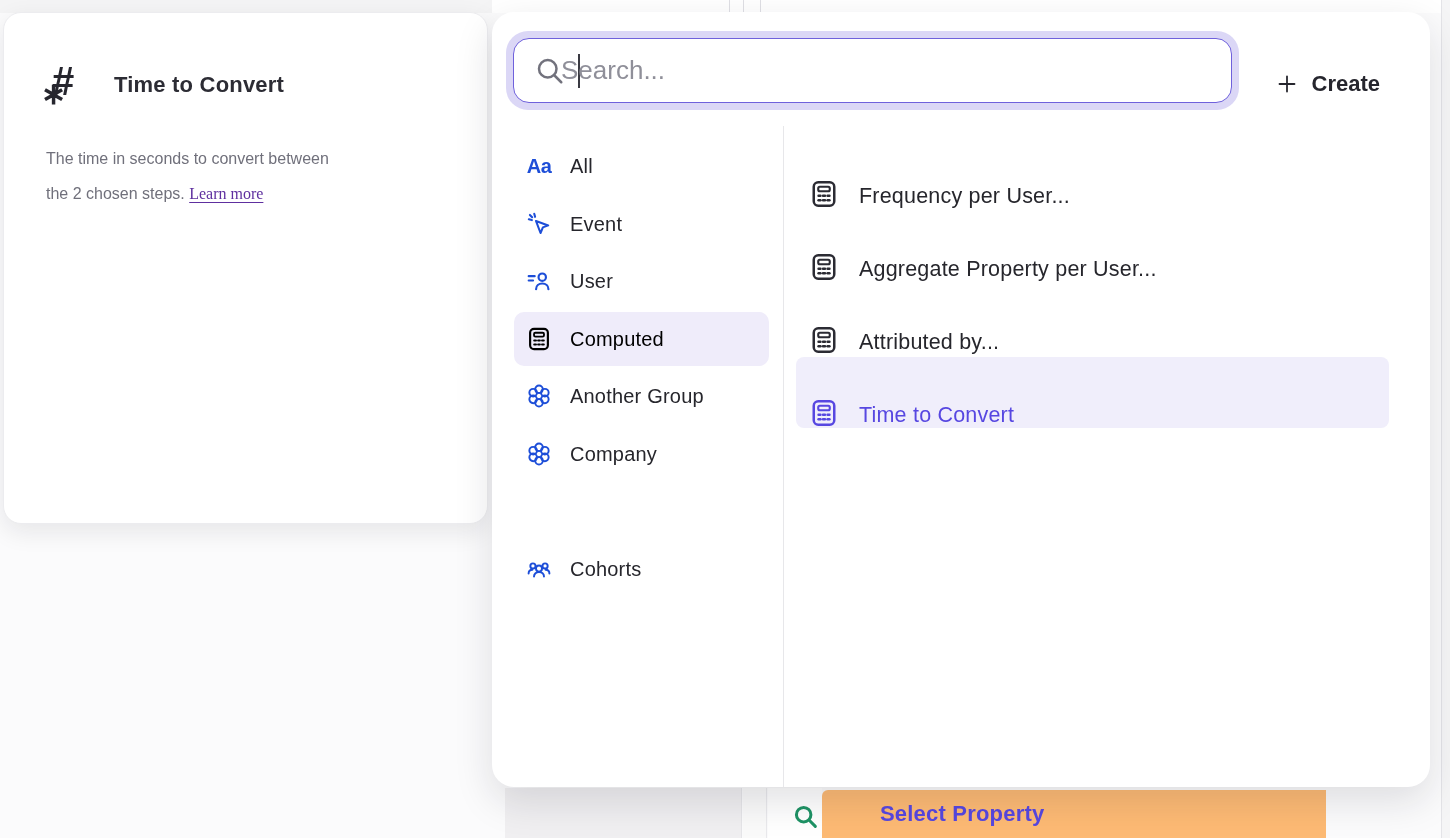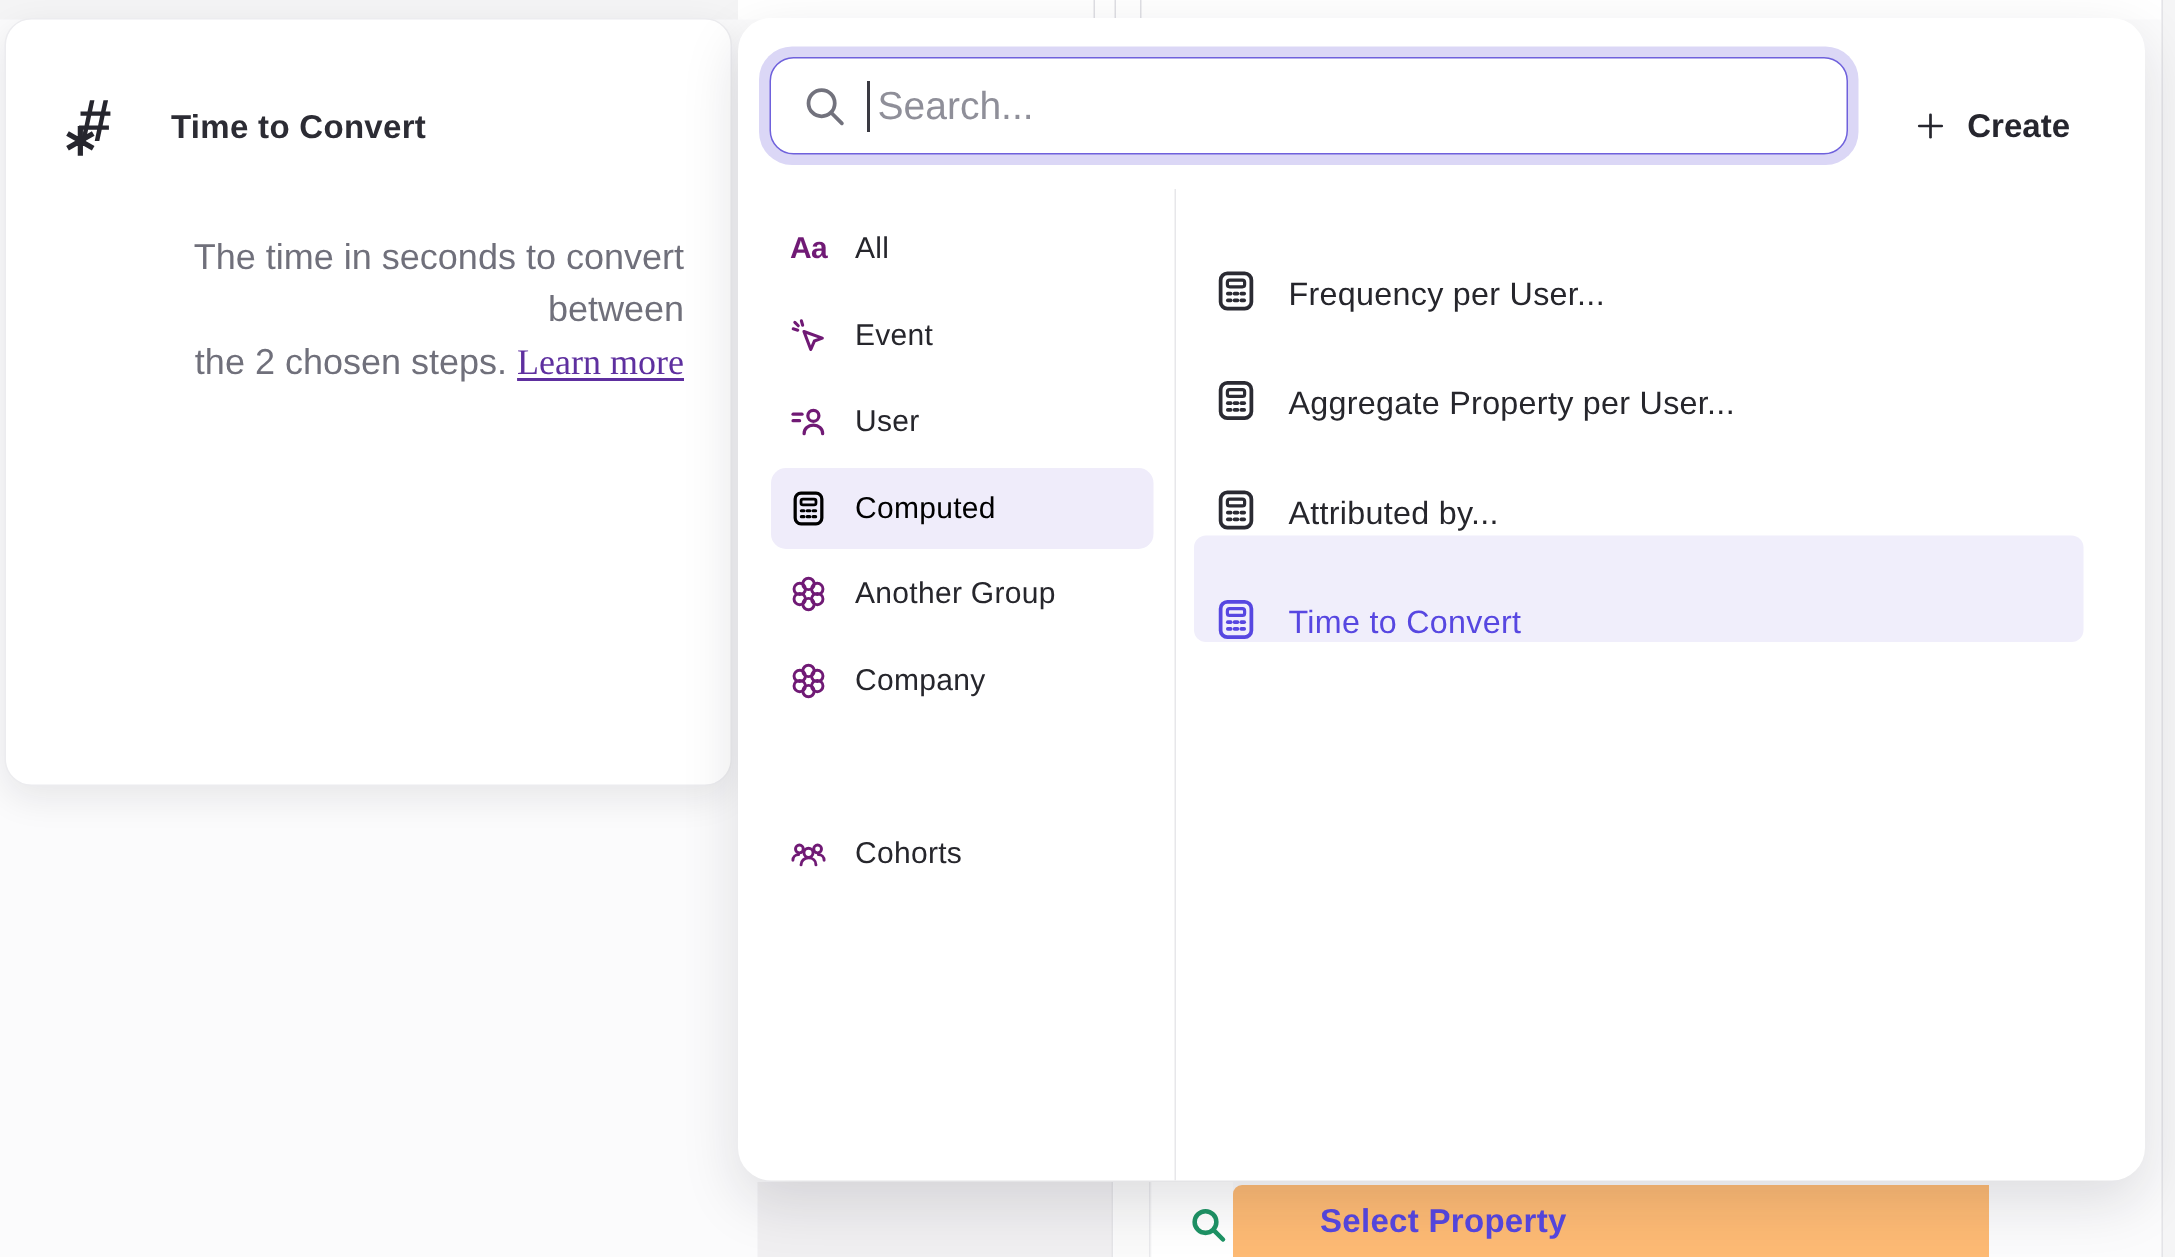"Search..." .search-box input { padding-left: 71px -> 47px }
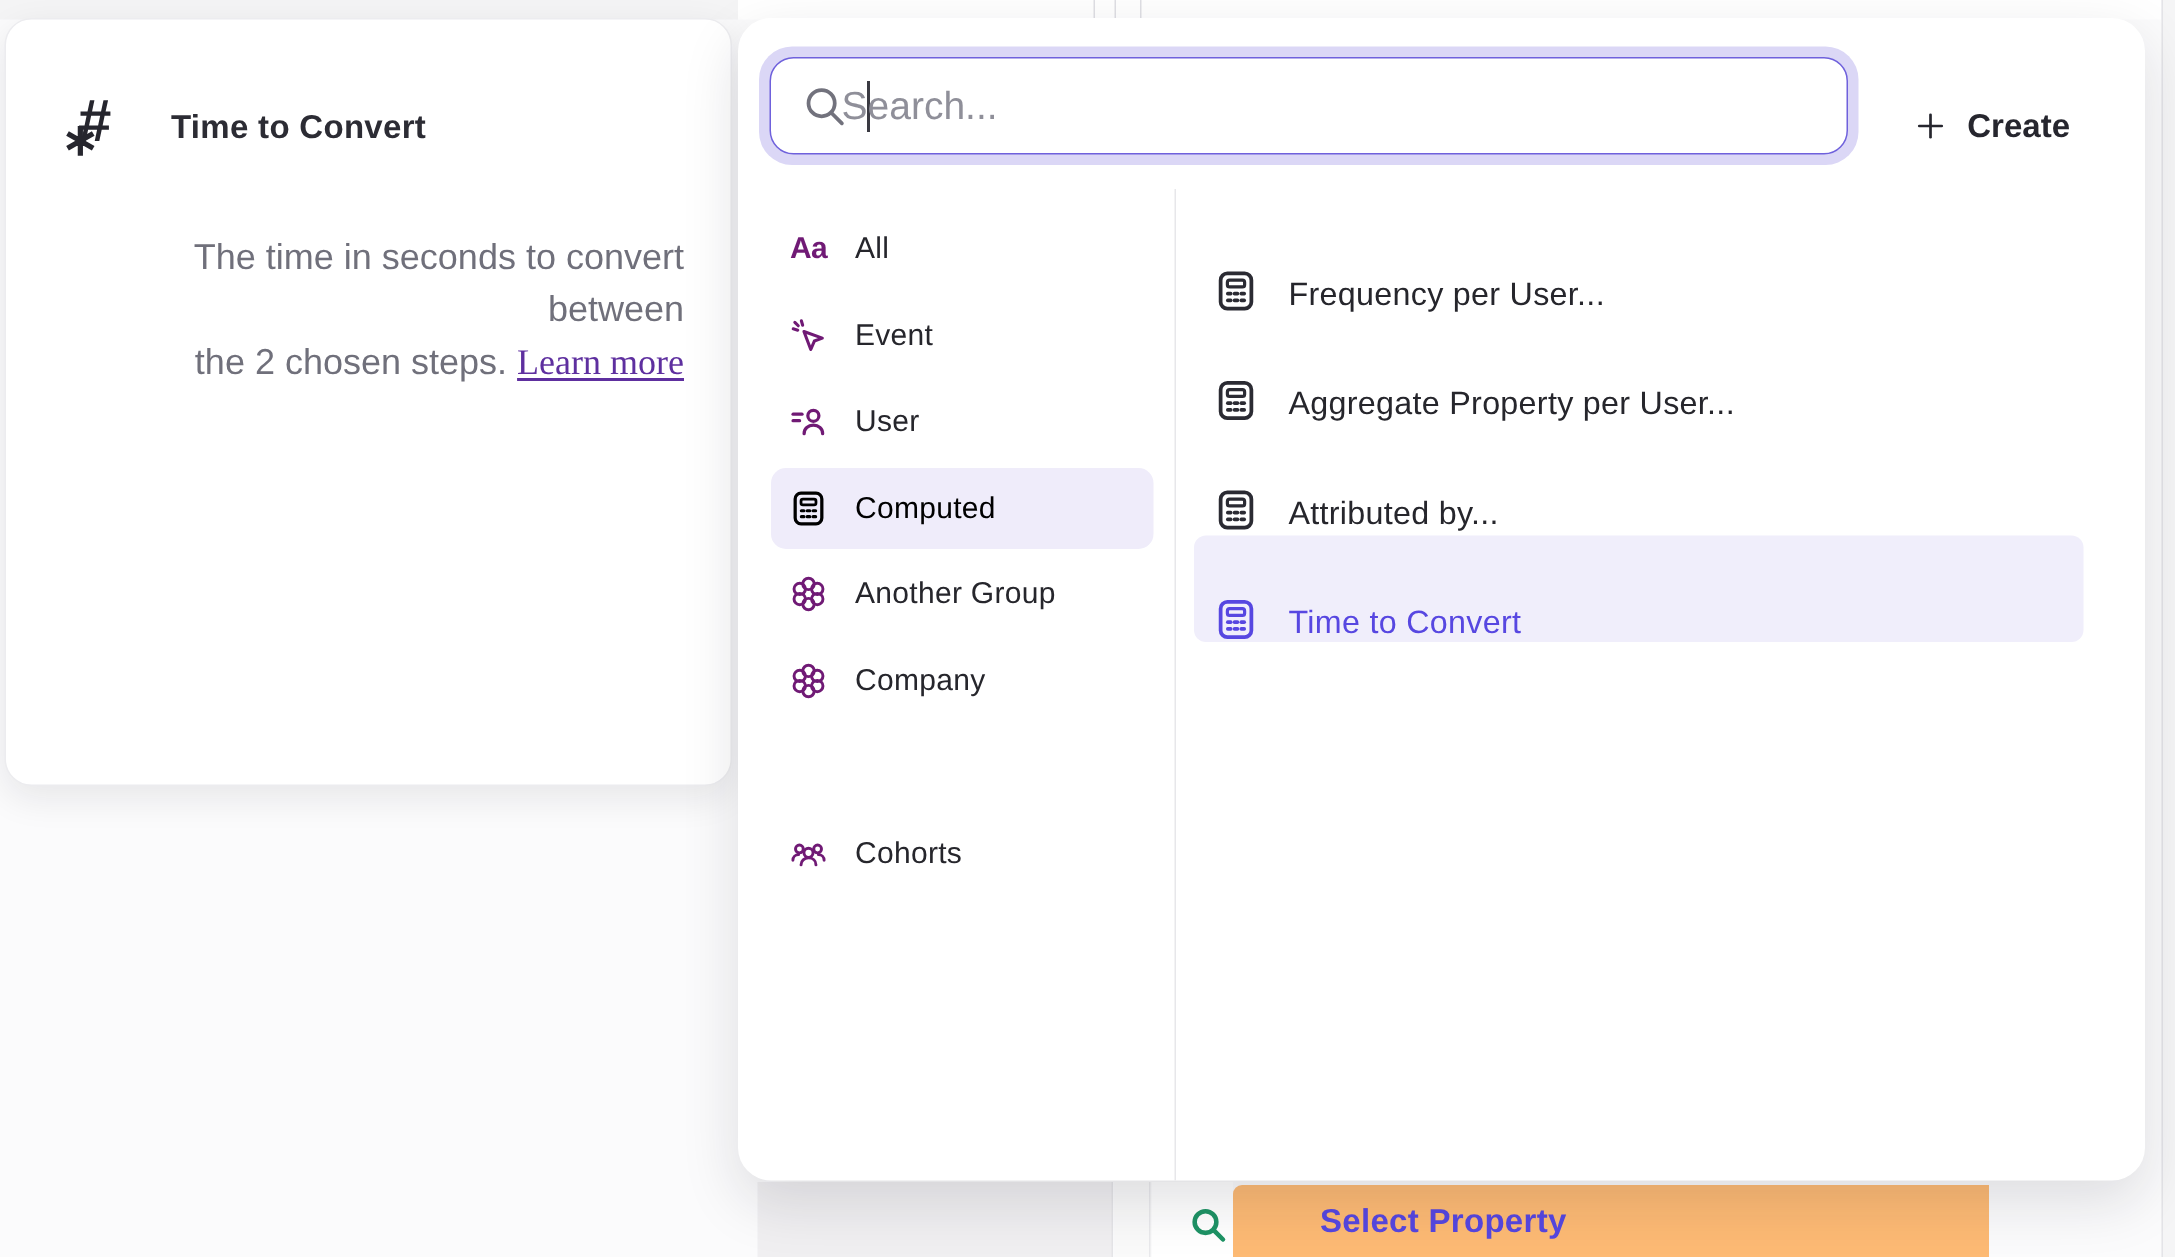"The time in seconds to" .tooltip-desc { font-size: 24px -> 16px; text-align: right -> none; top: 141px -> 128px }
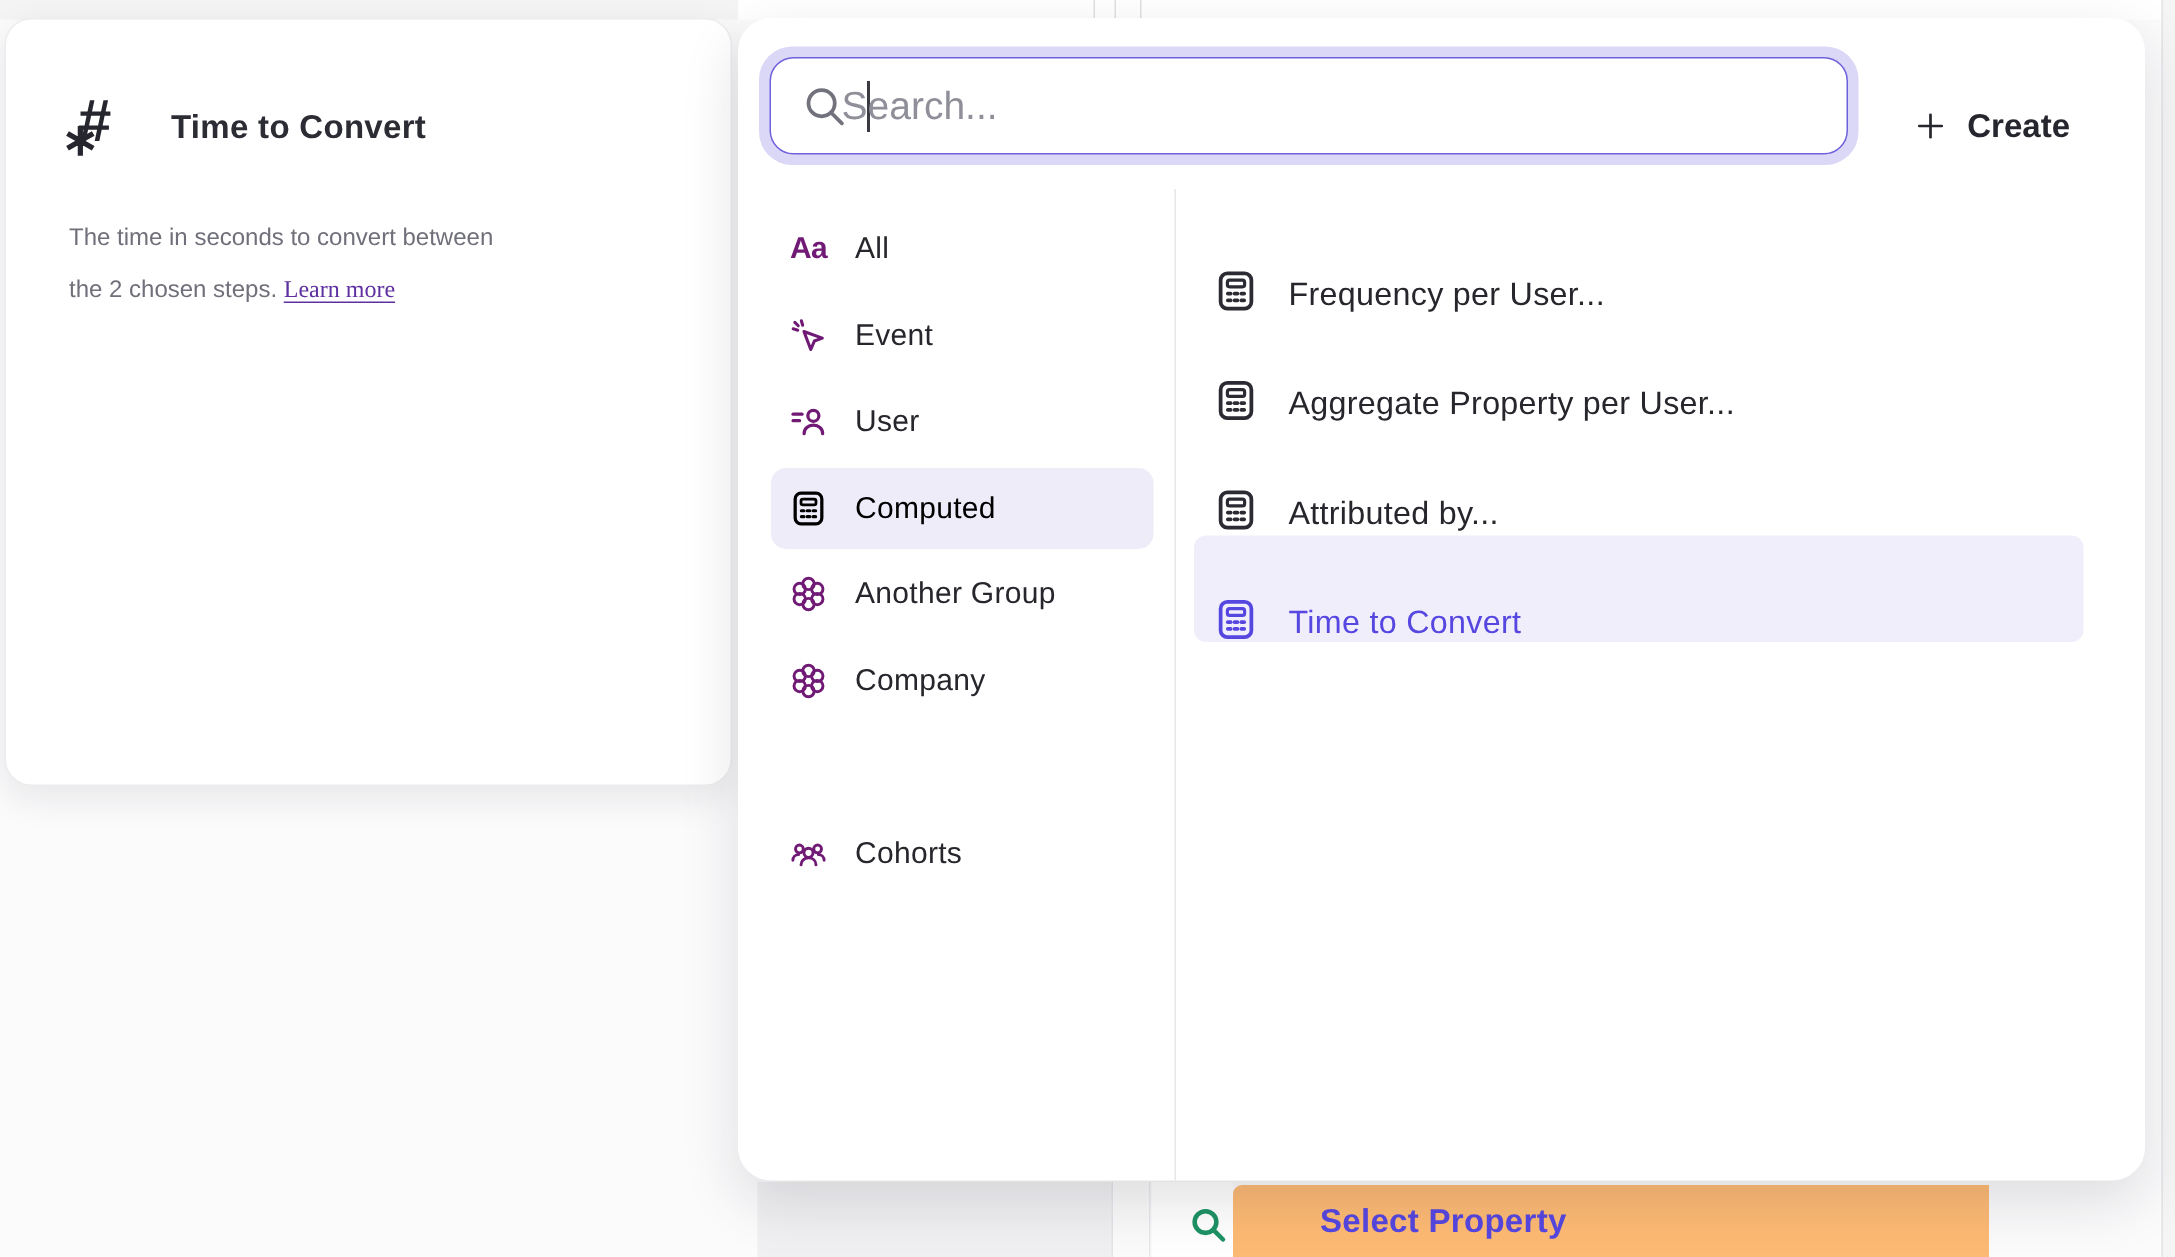"Aa" .cat-row .ic { color: #701a75 -> #1d4ed8 }
